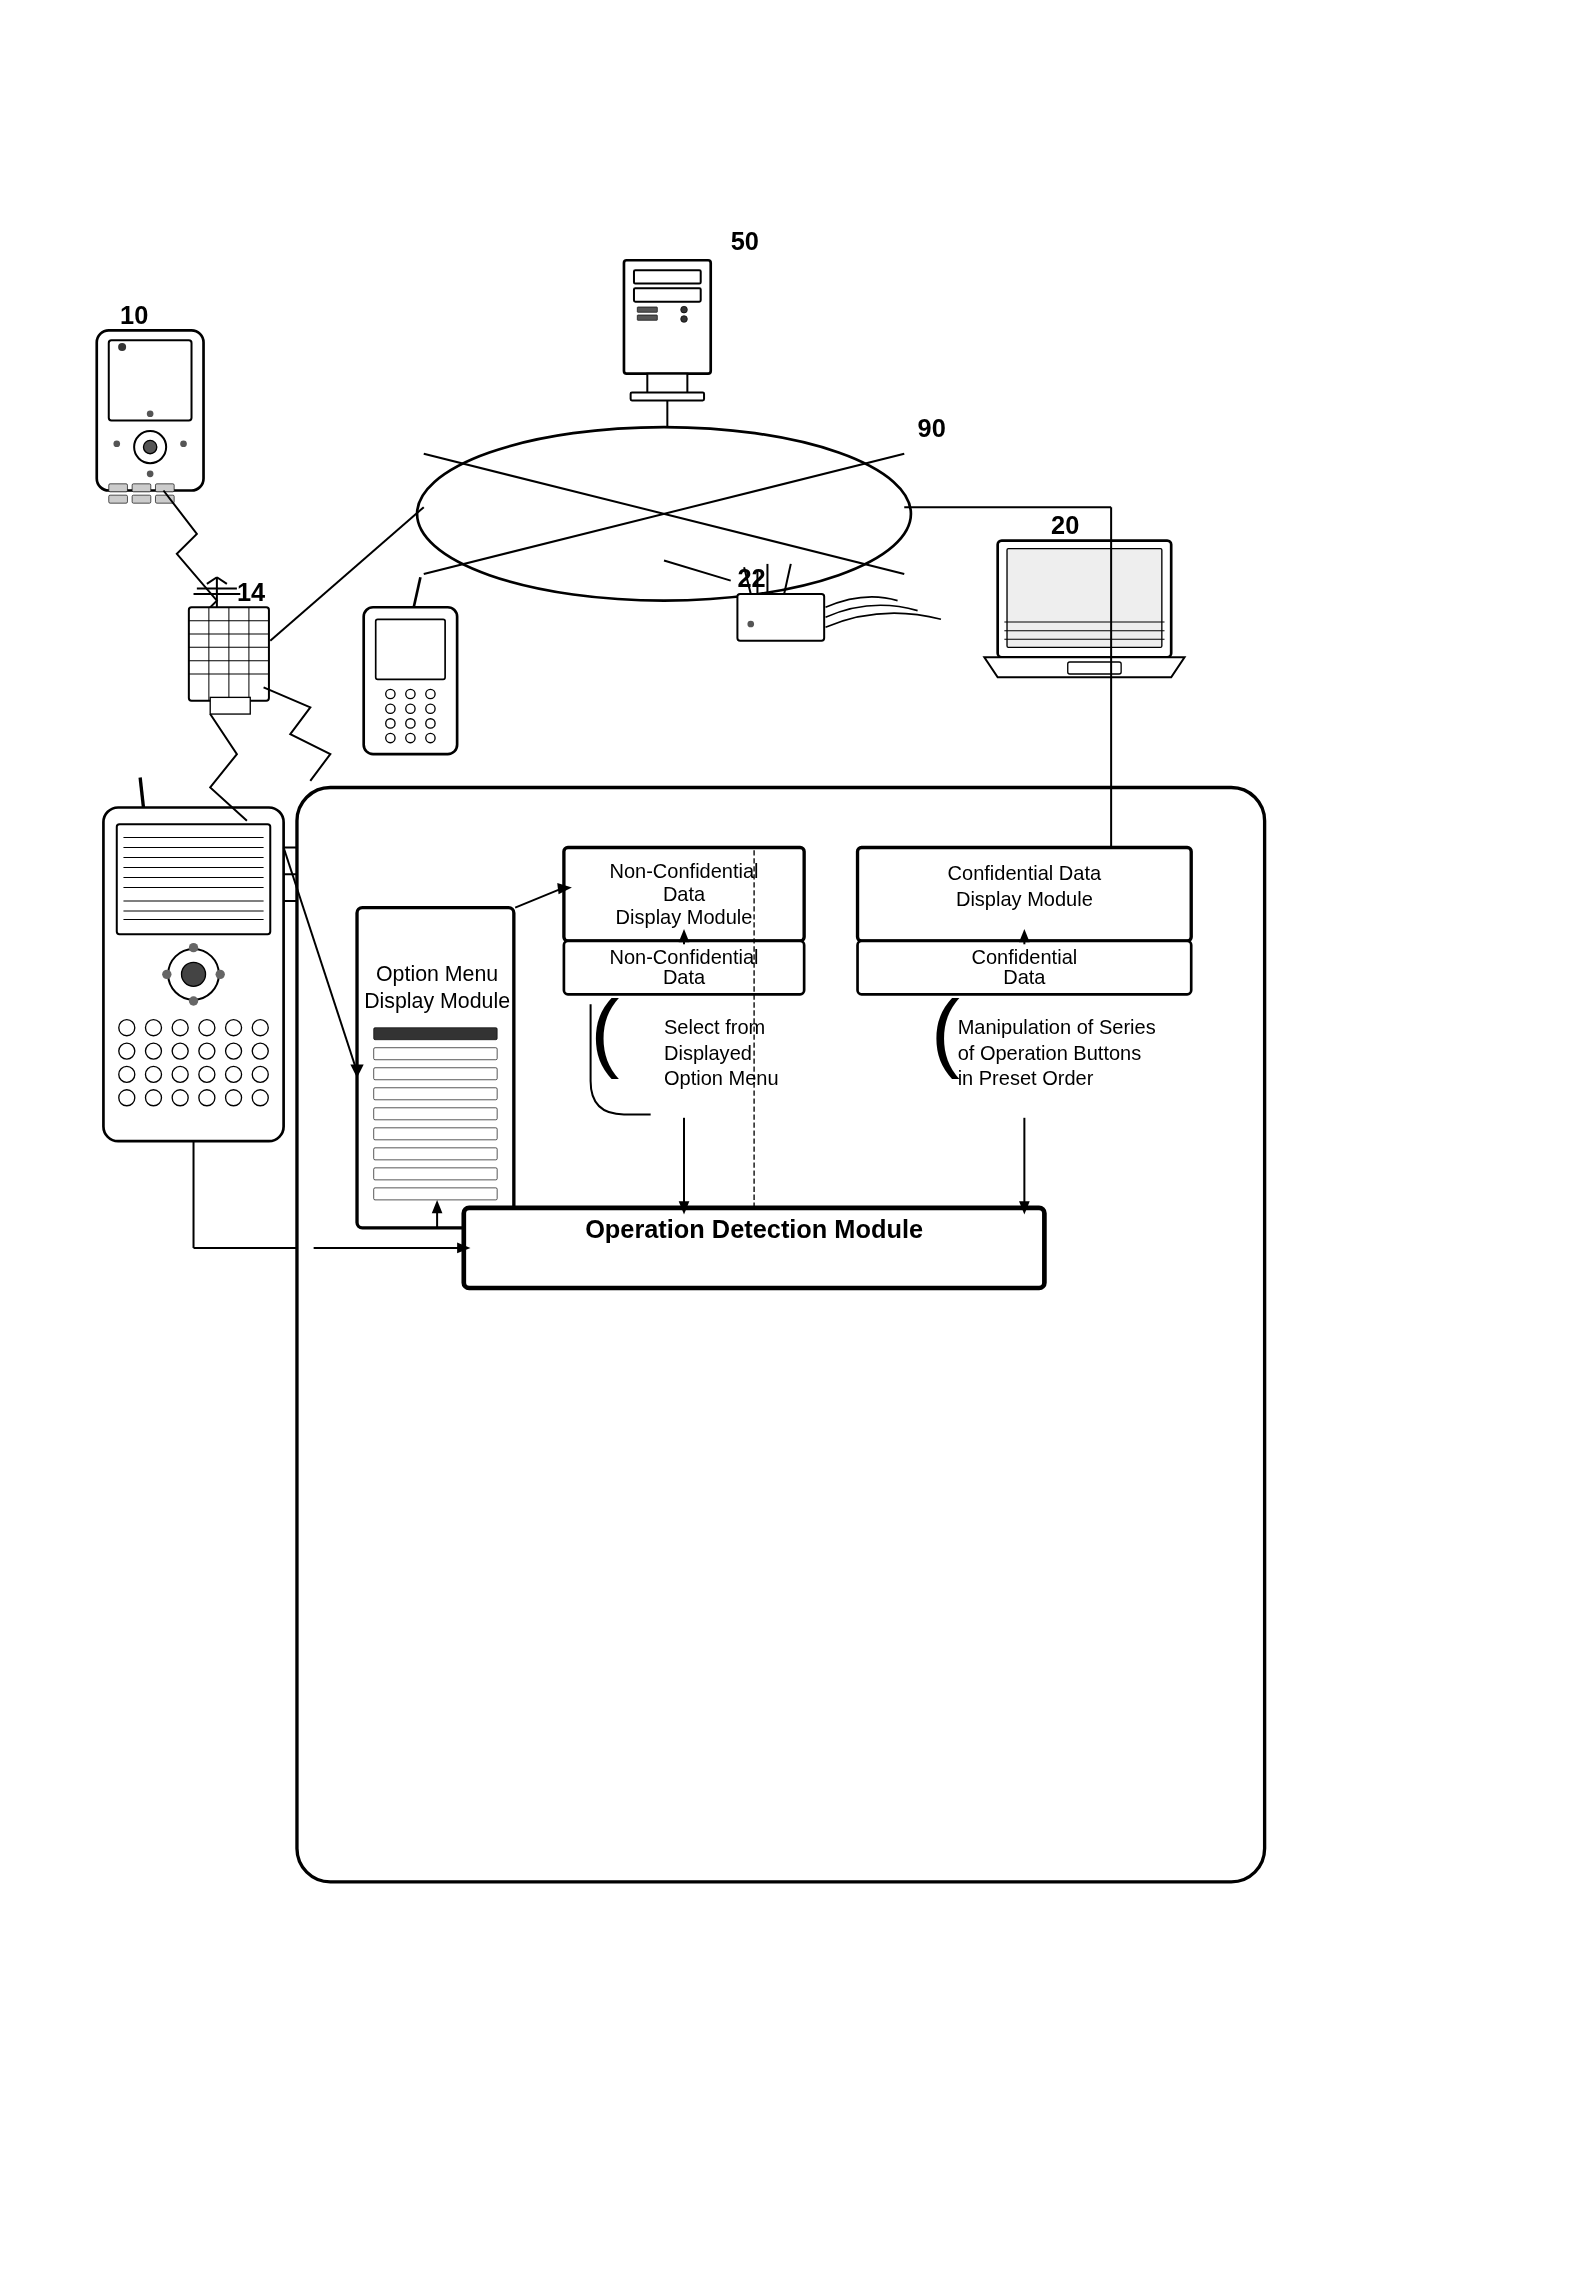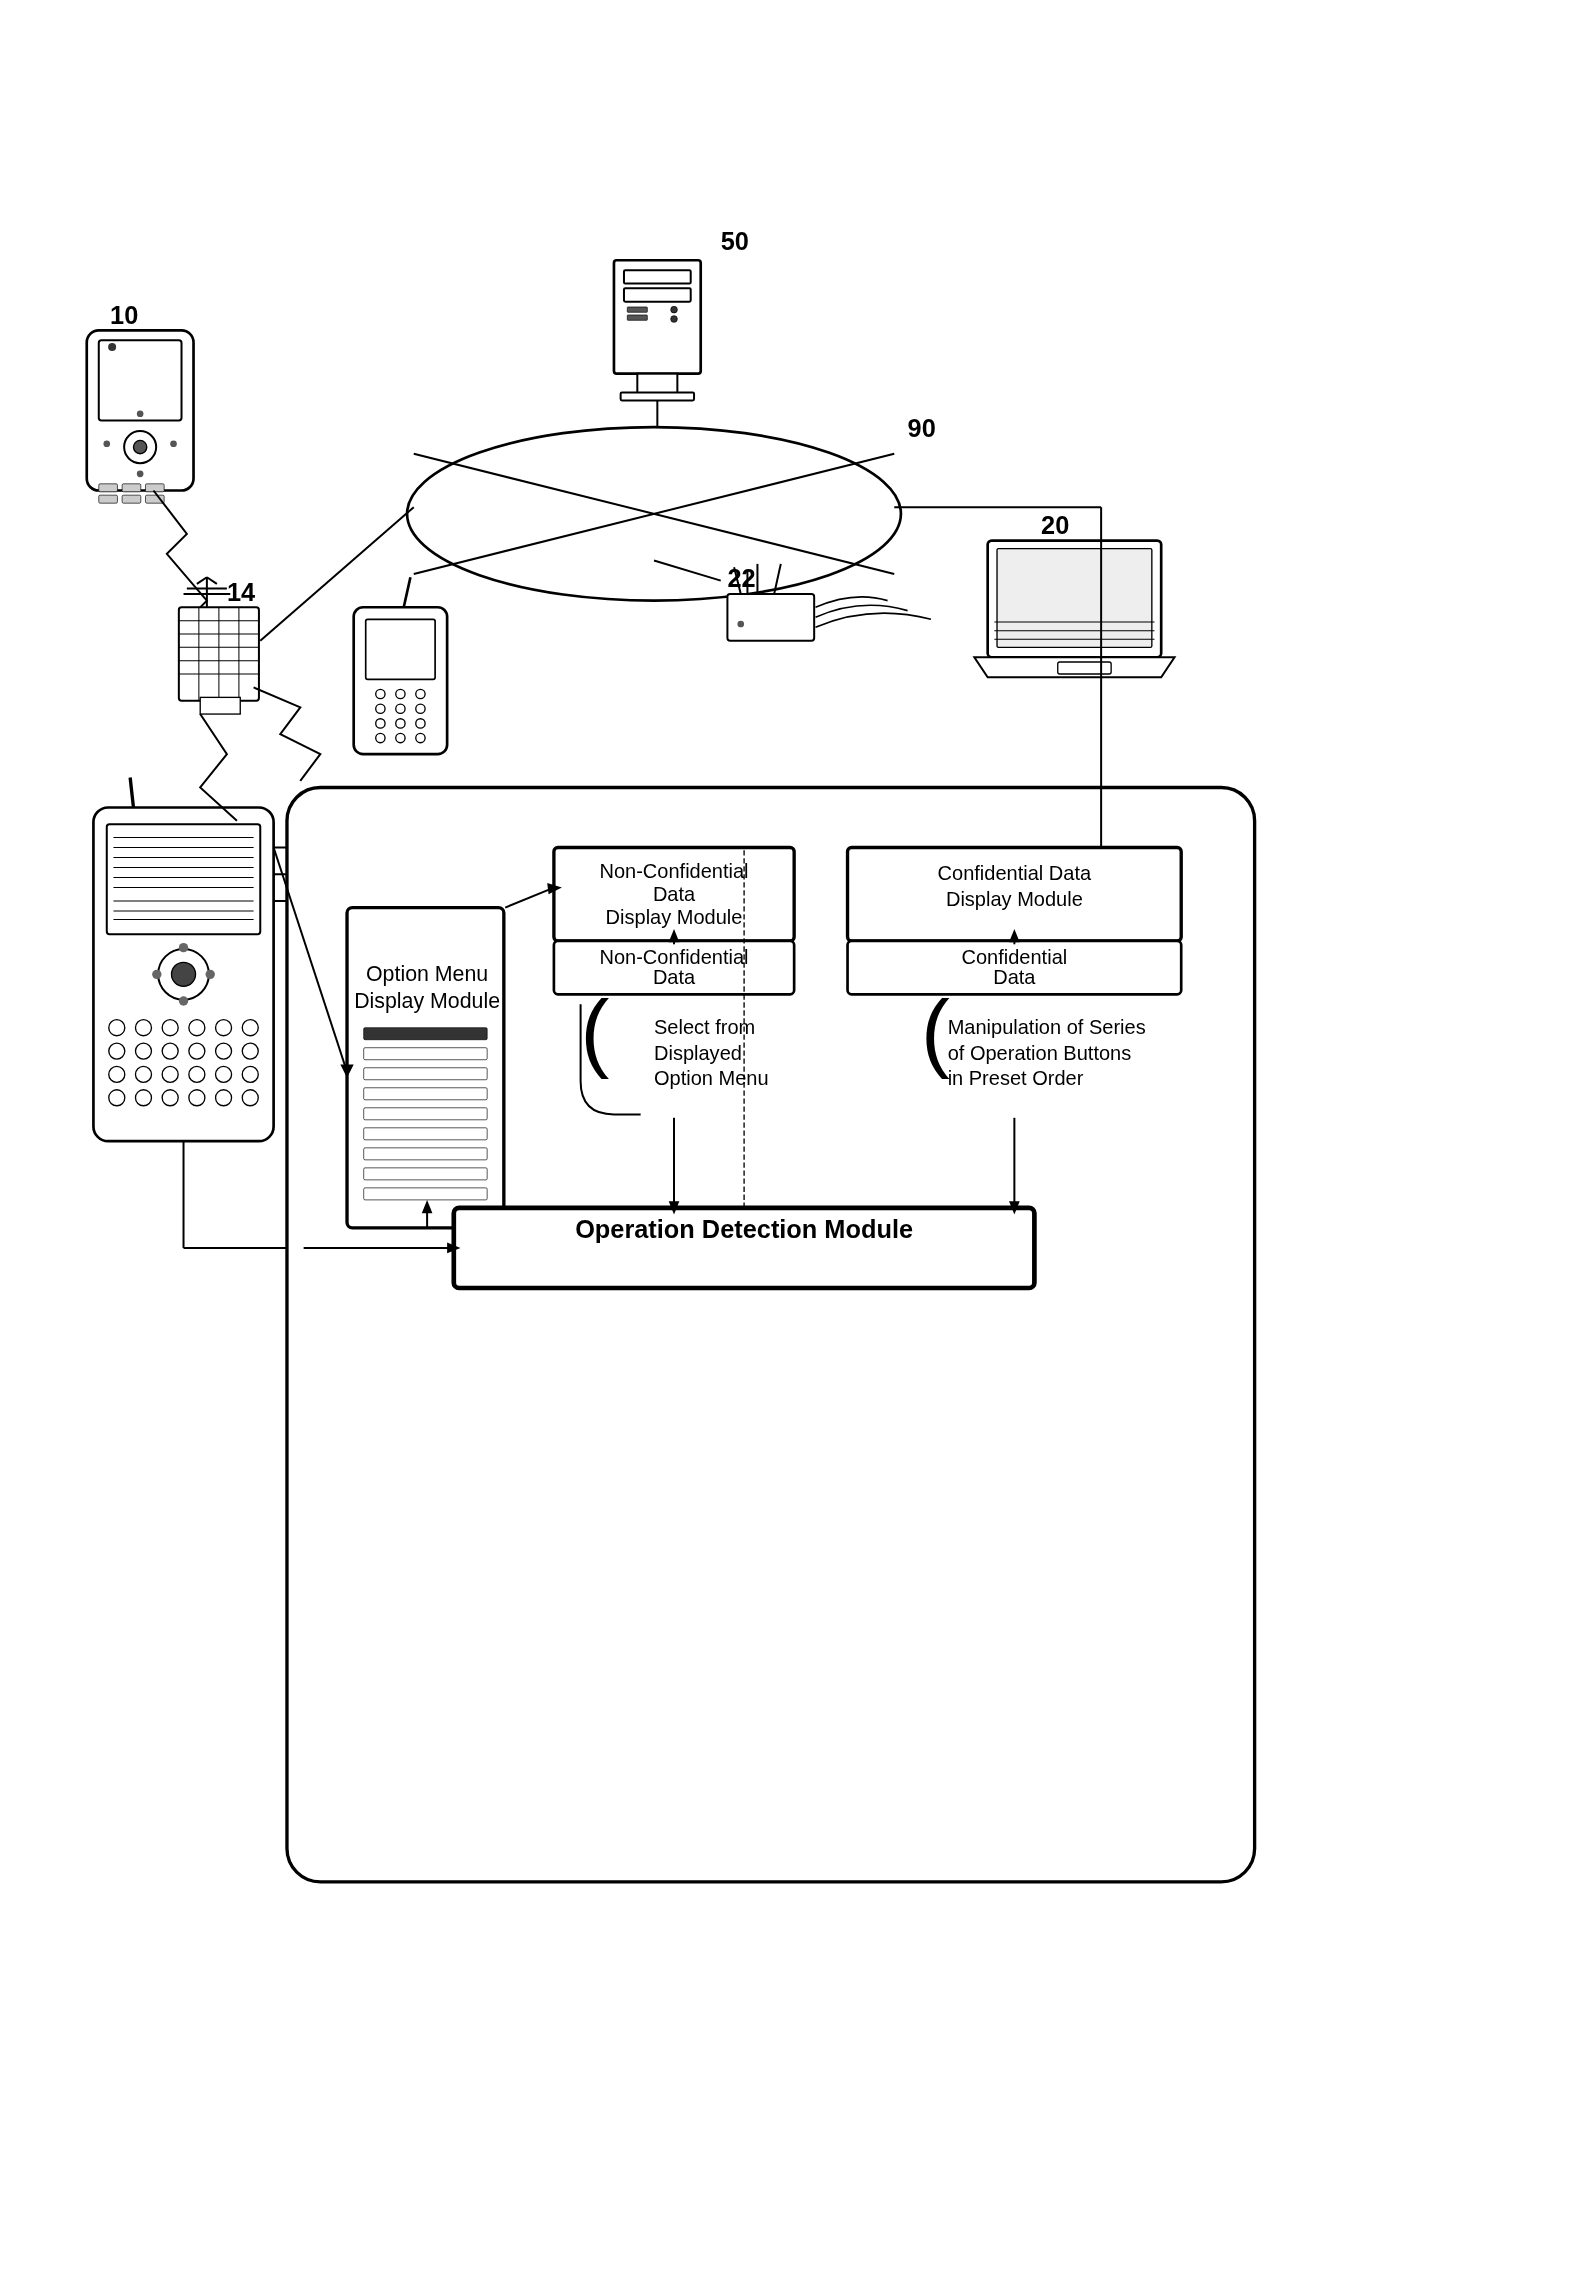"50" .diagram-container { left: 0 -> 10px }
